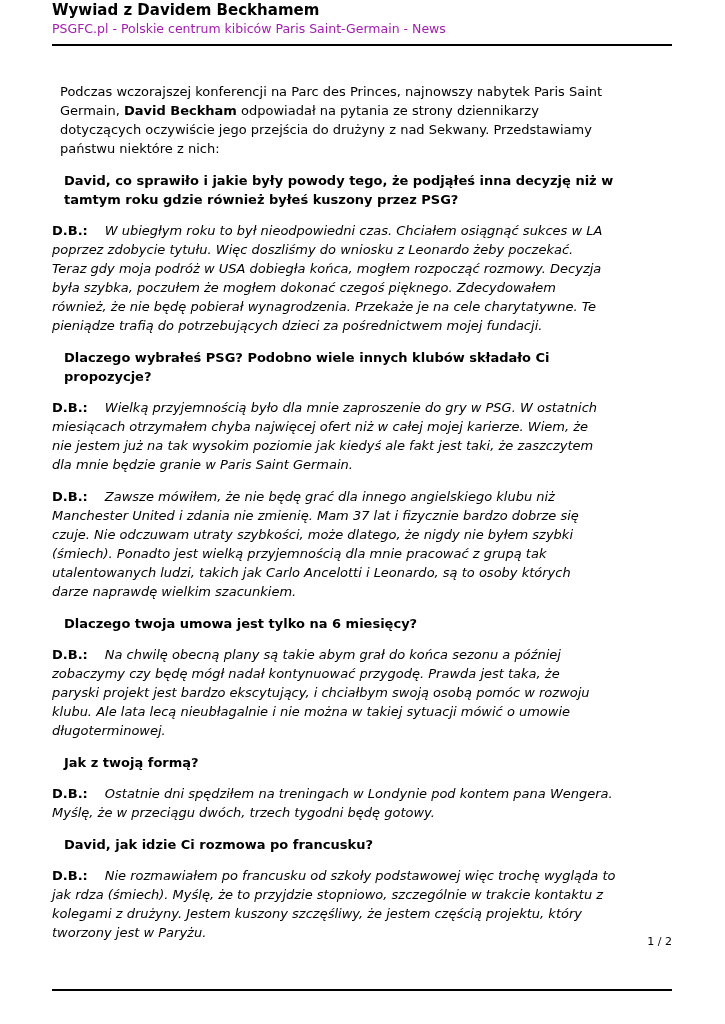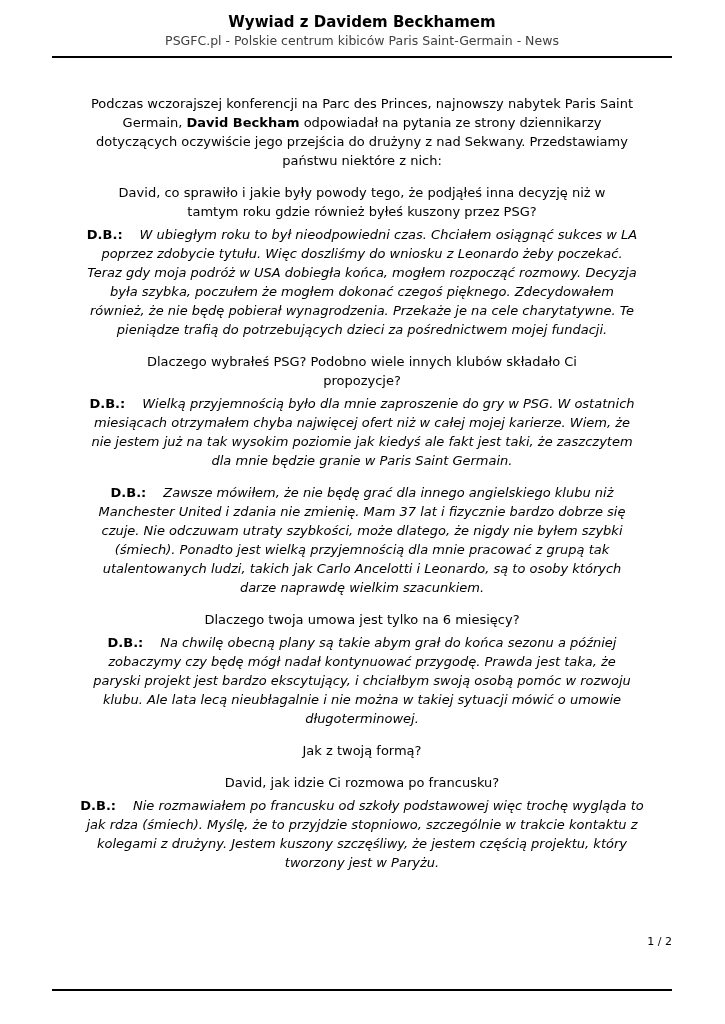"Wywiad z Davidem Beckhamem" .content { text-align: center -> none; top: 13px -> 1px }
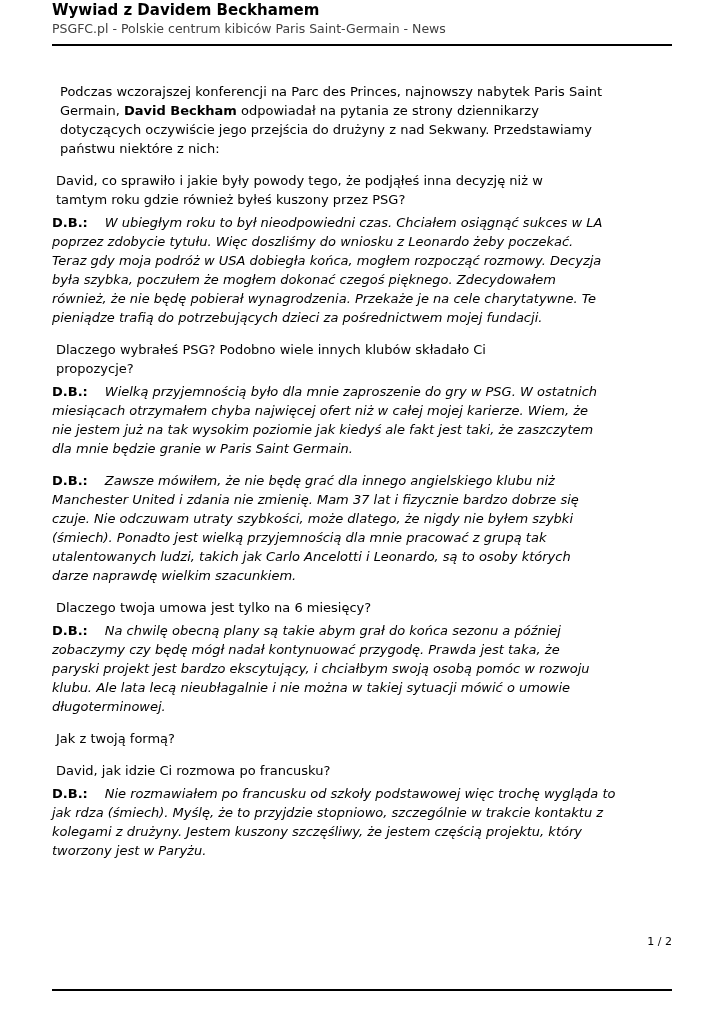"PSGFC.pl - Polskie centrum kibiców" .doc-subtitle { color: #404040 -> #a21caf }
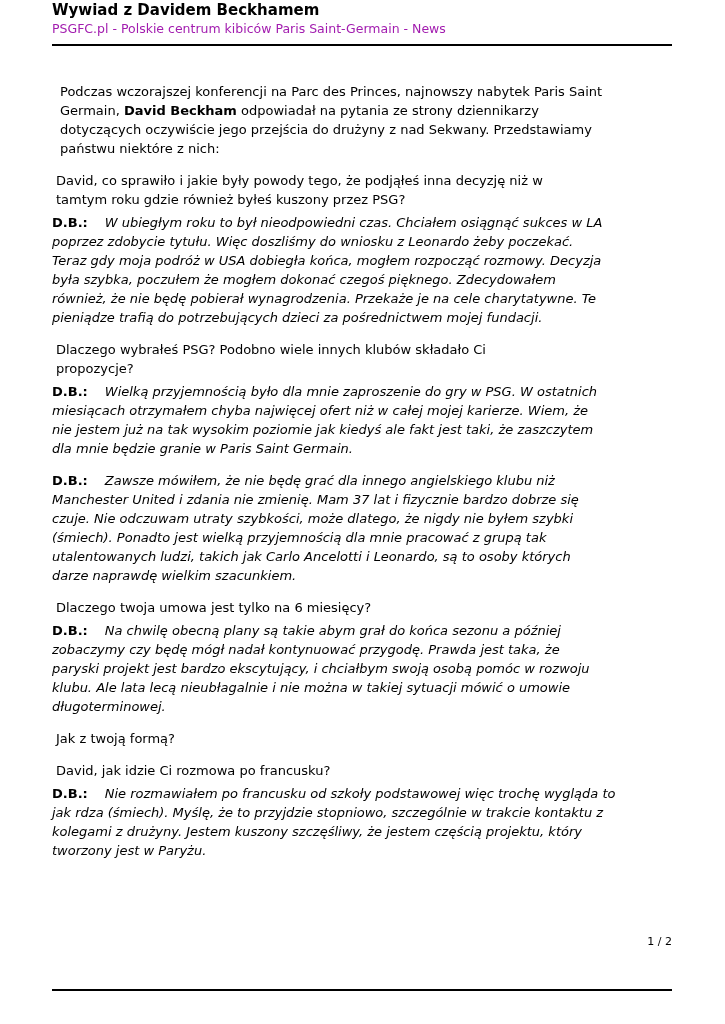"David, co sprawiło i jakie" .question { font-weight: normal -> bold; margin: 4px -> 12px }
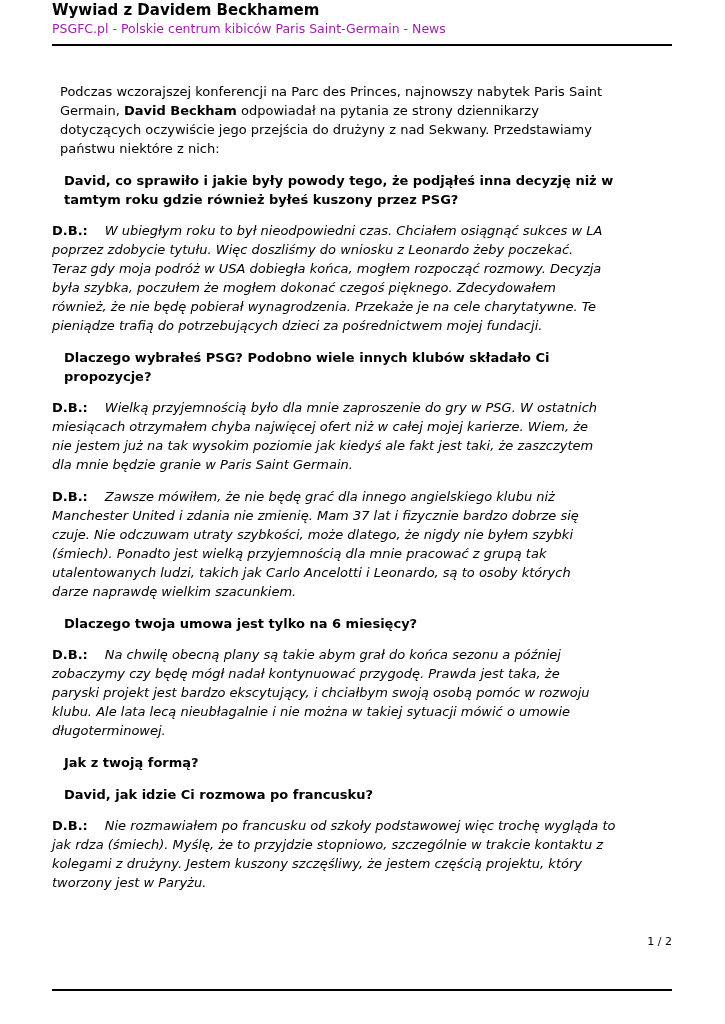"D.B.: Ostatnie dni spędziłem na" div.answer { html: none -> <div><span>D.B.:</span><span>Ostatnie dni spędziłem na treningach w Londynie pod kontem pana Wengera. Myślę, że w przeciągu dwóch, trzech tygodni będę gotowy.</span></div> }
